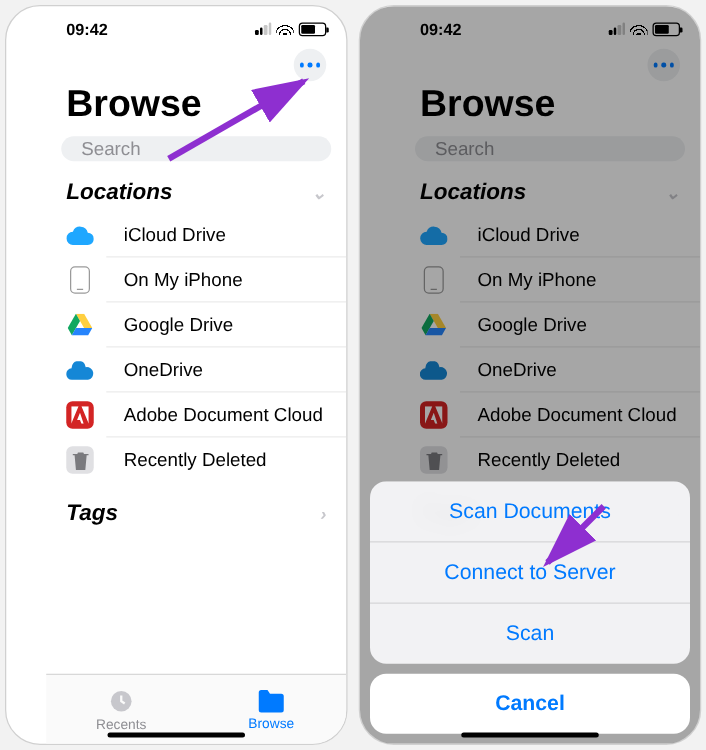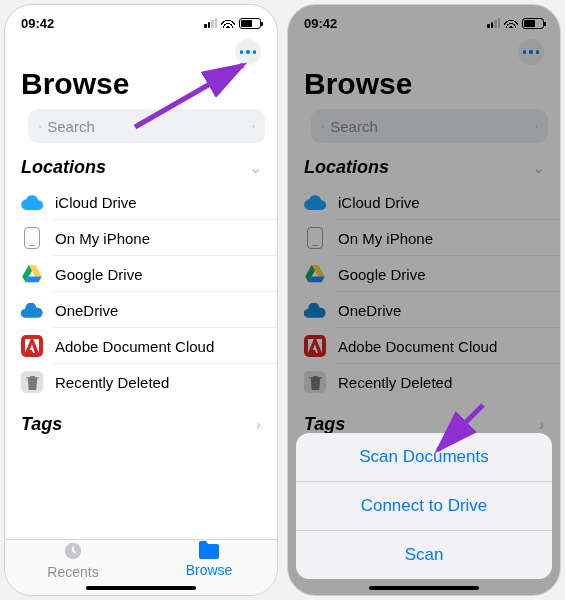"09:42" .phone { padding-left: none -> 32px }
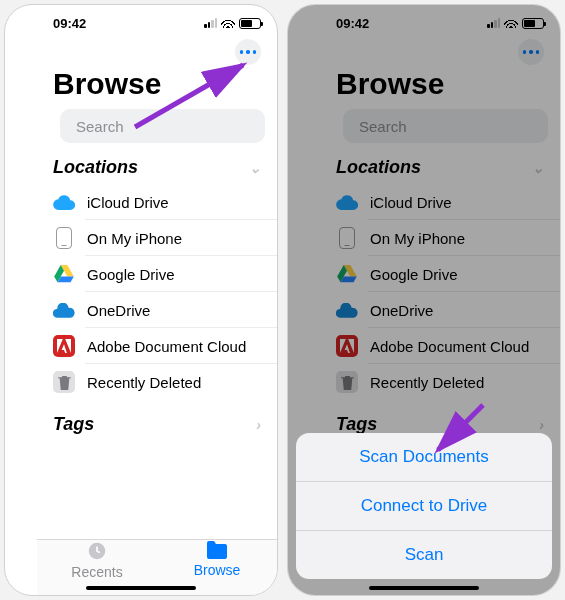"Search" .search { height: 34px -> 20px; margin-left: 11px -> none }
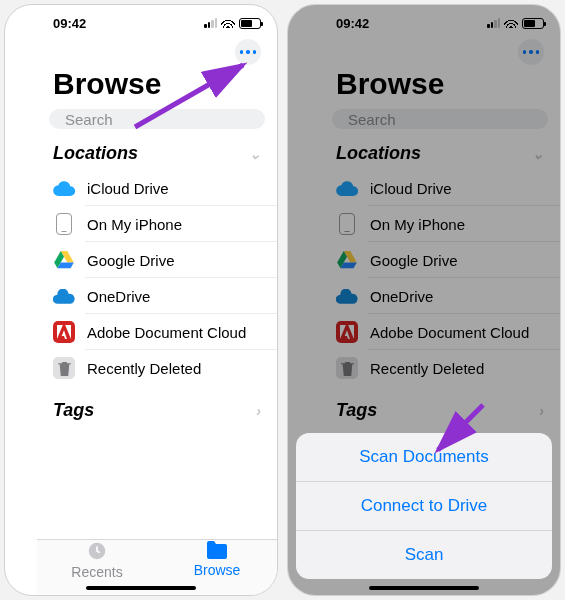"iCloud Drive" .row { gap: 12px -> 24px }
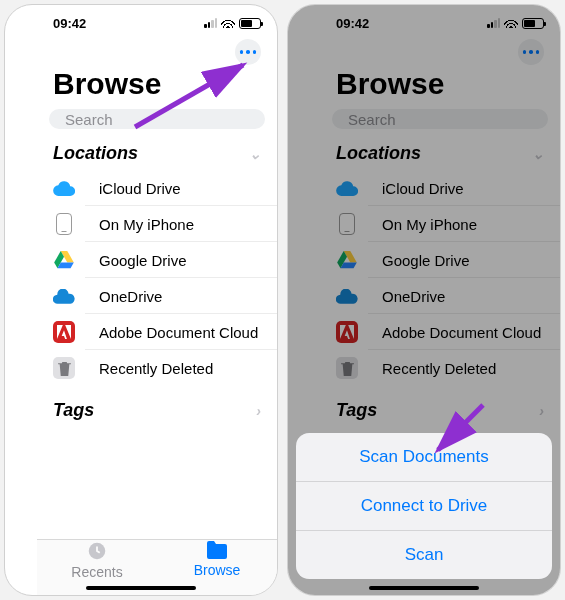"Connect to Drive" div.sheet-item { text: Drive -> Server }
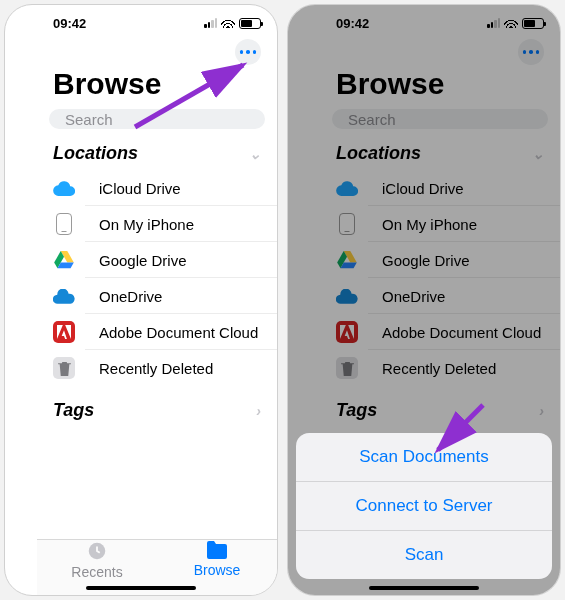"Cancel" div.sheet-cancel { html: none -> <div>Cancel</div> }
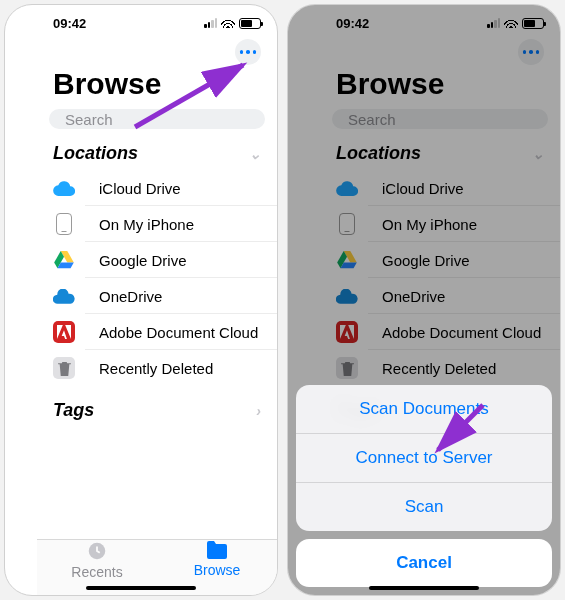"Recents" .tab { font-size: 14px -> 11px; justify-content: none -> center }
